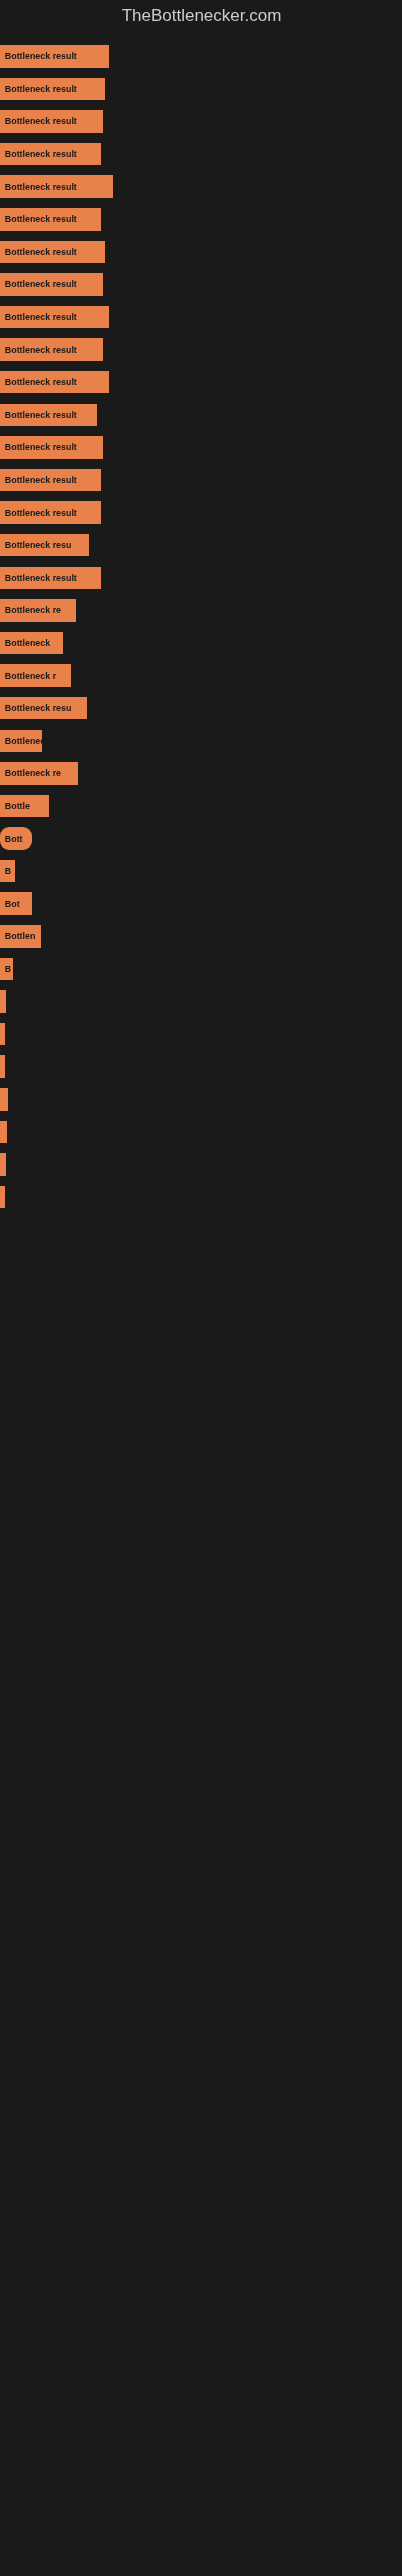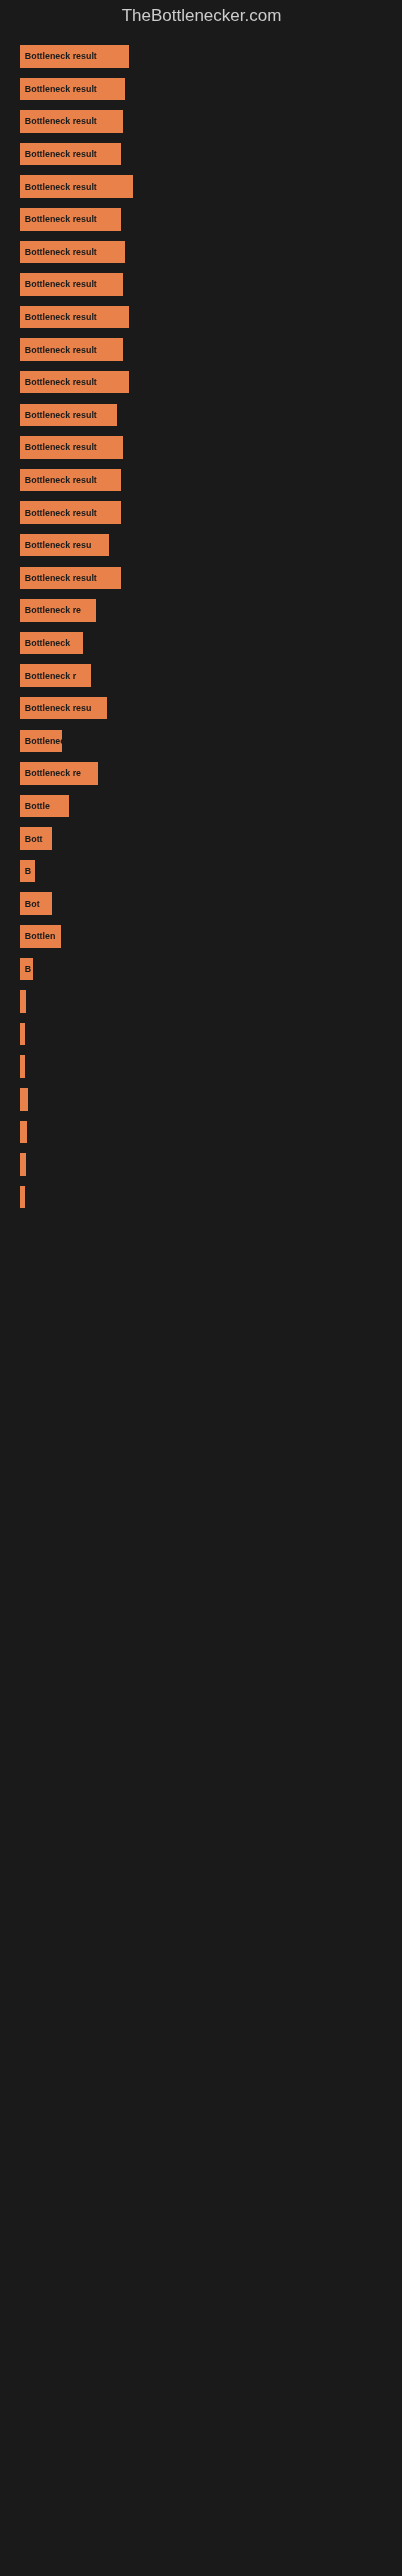"Bottleneck result" .bar-row { margin-left: 20px -> none }
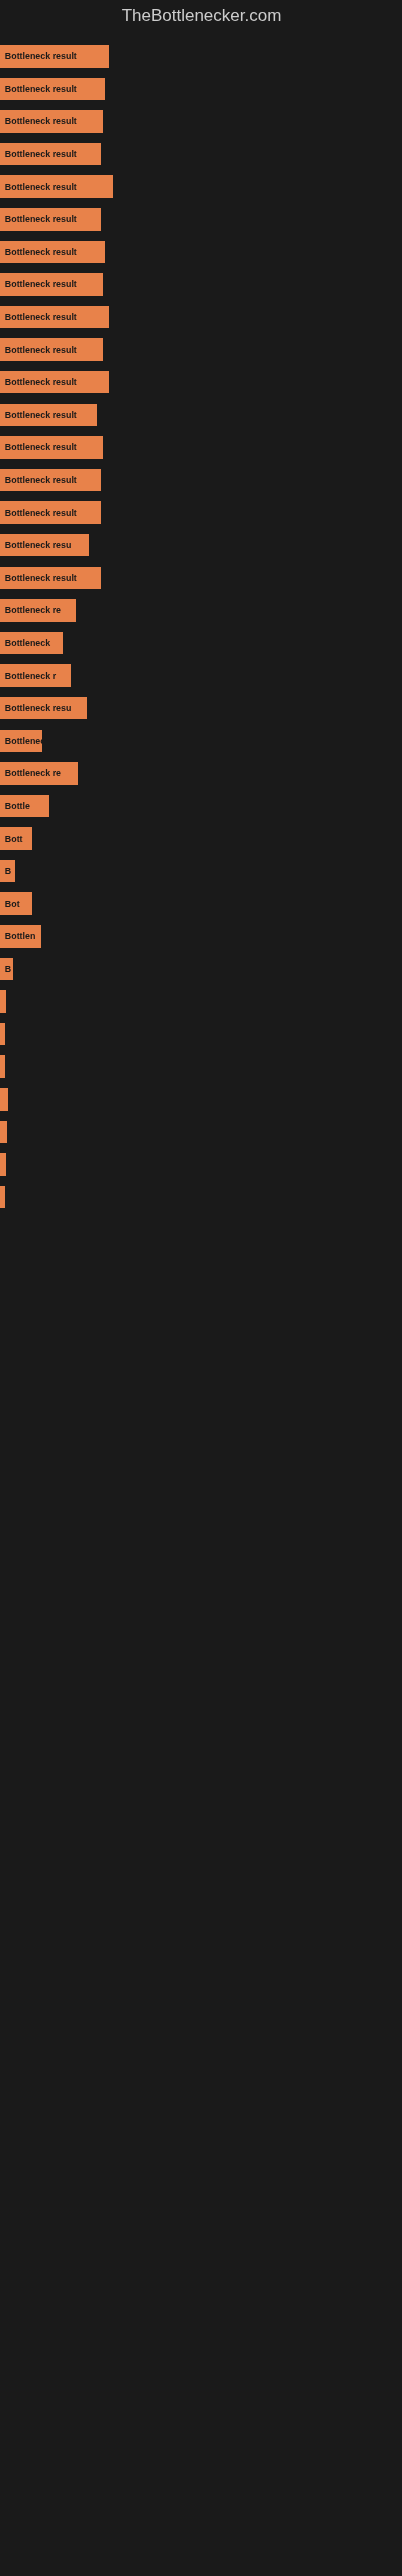"Bott" div.bar { border-radius: none -> 9px }
